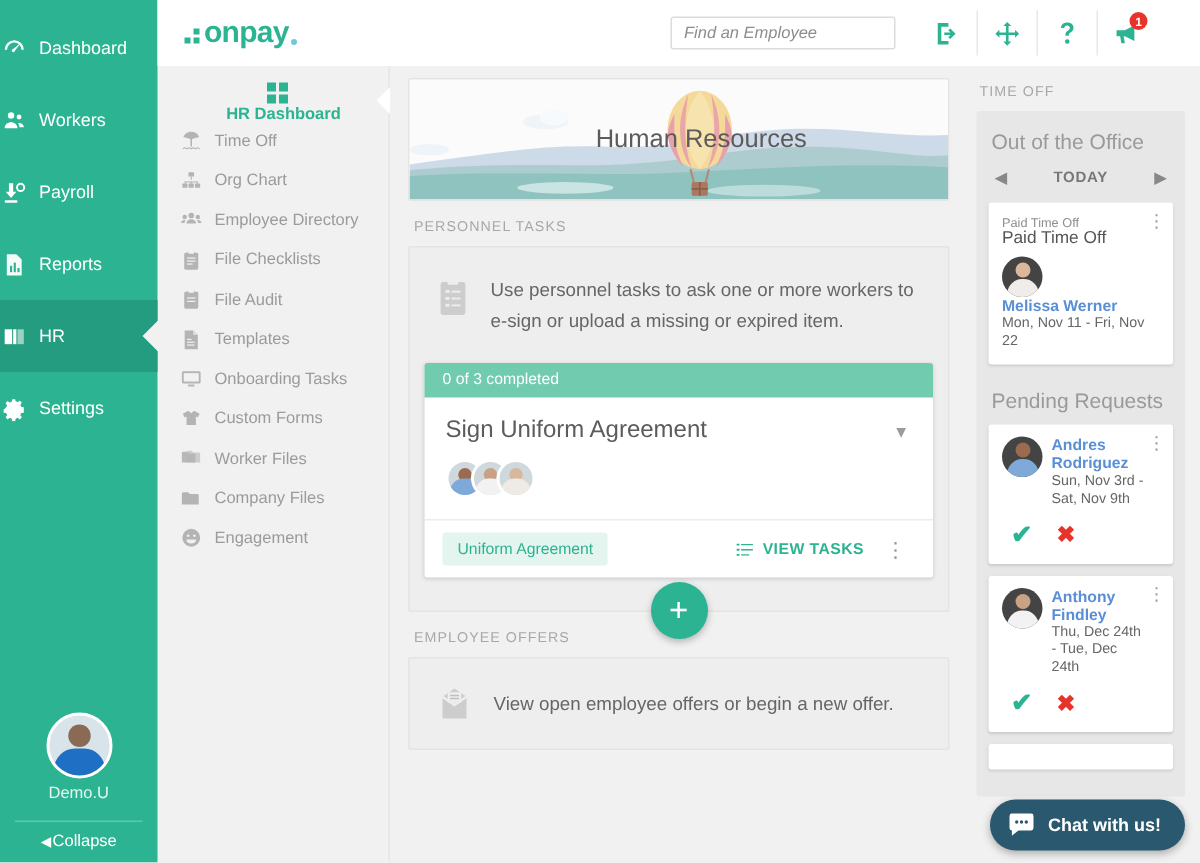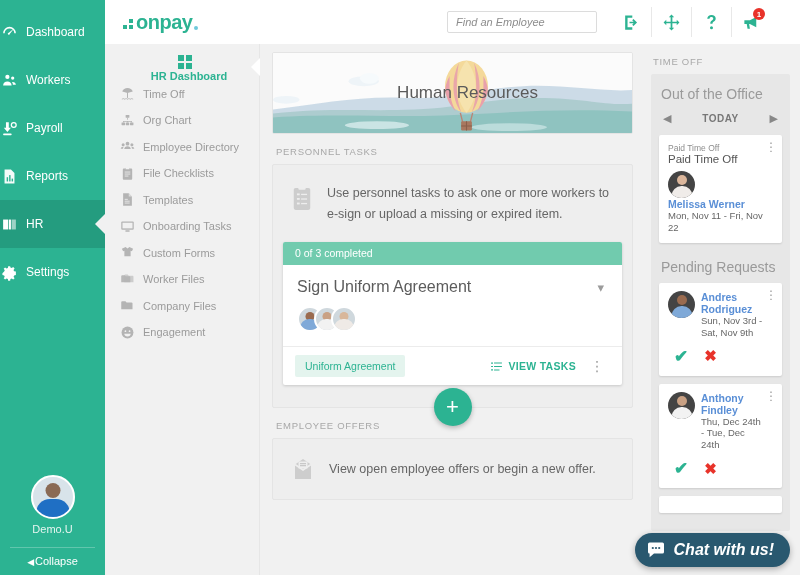"File Audit" div.sn-item { html: none -> <div> <span> <svg> <path></path> <rect></rect> <rect></rect> <rect></rect> </svg> </span> <span>File Audit</span> </div> }
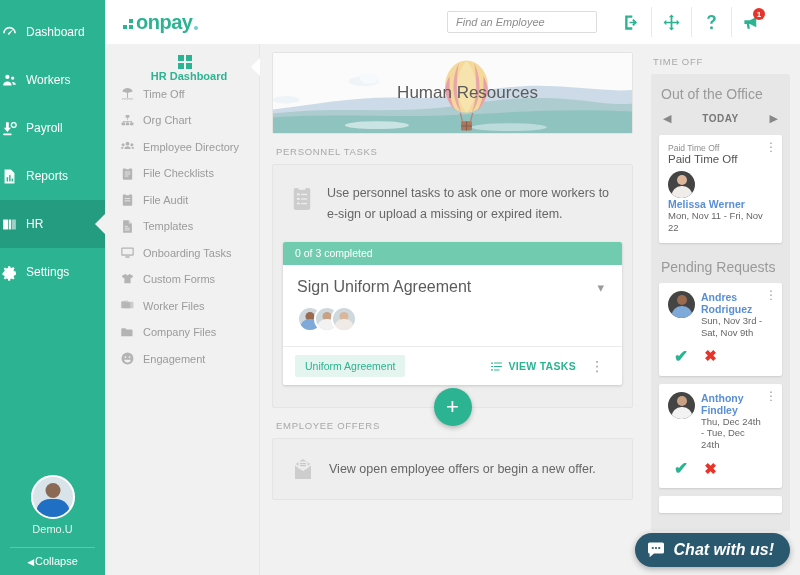"Chat with us!" .chat .cw-t { font-size: 16px -> 12px; font-style: italic -> none }
